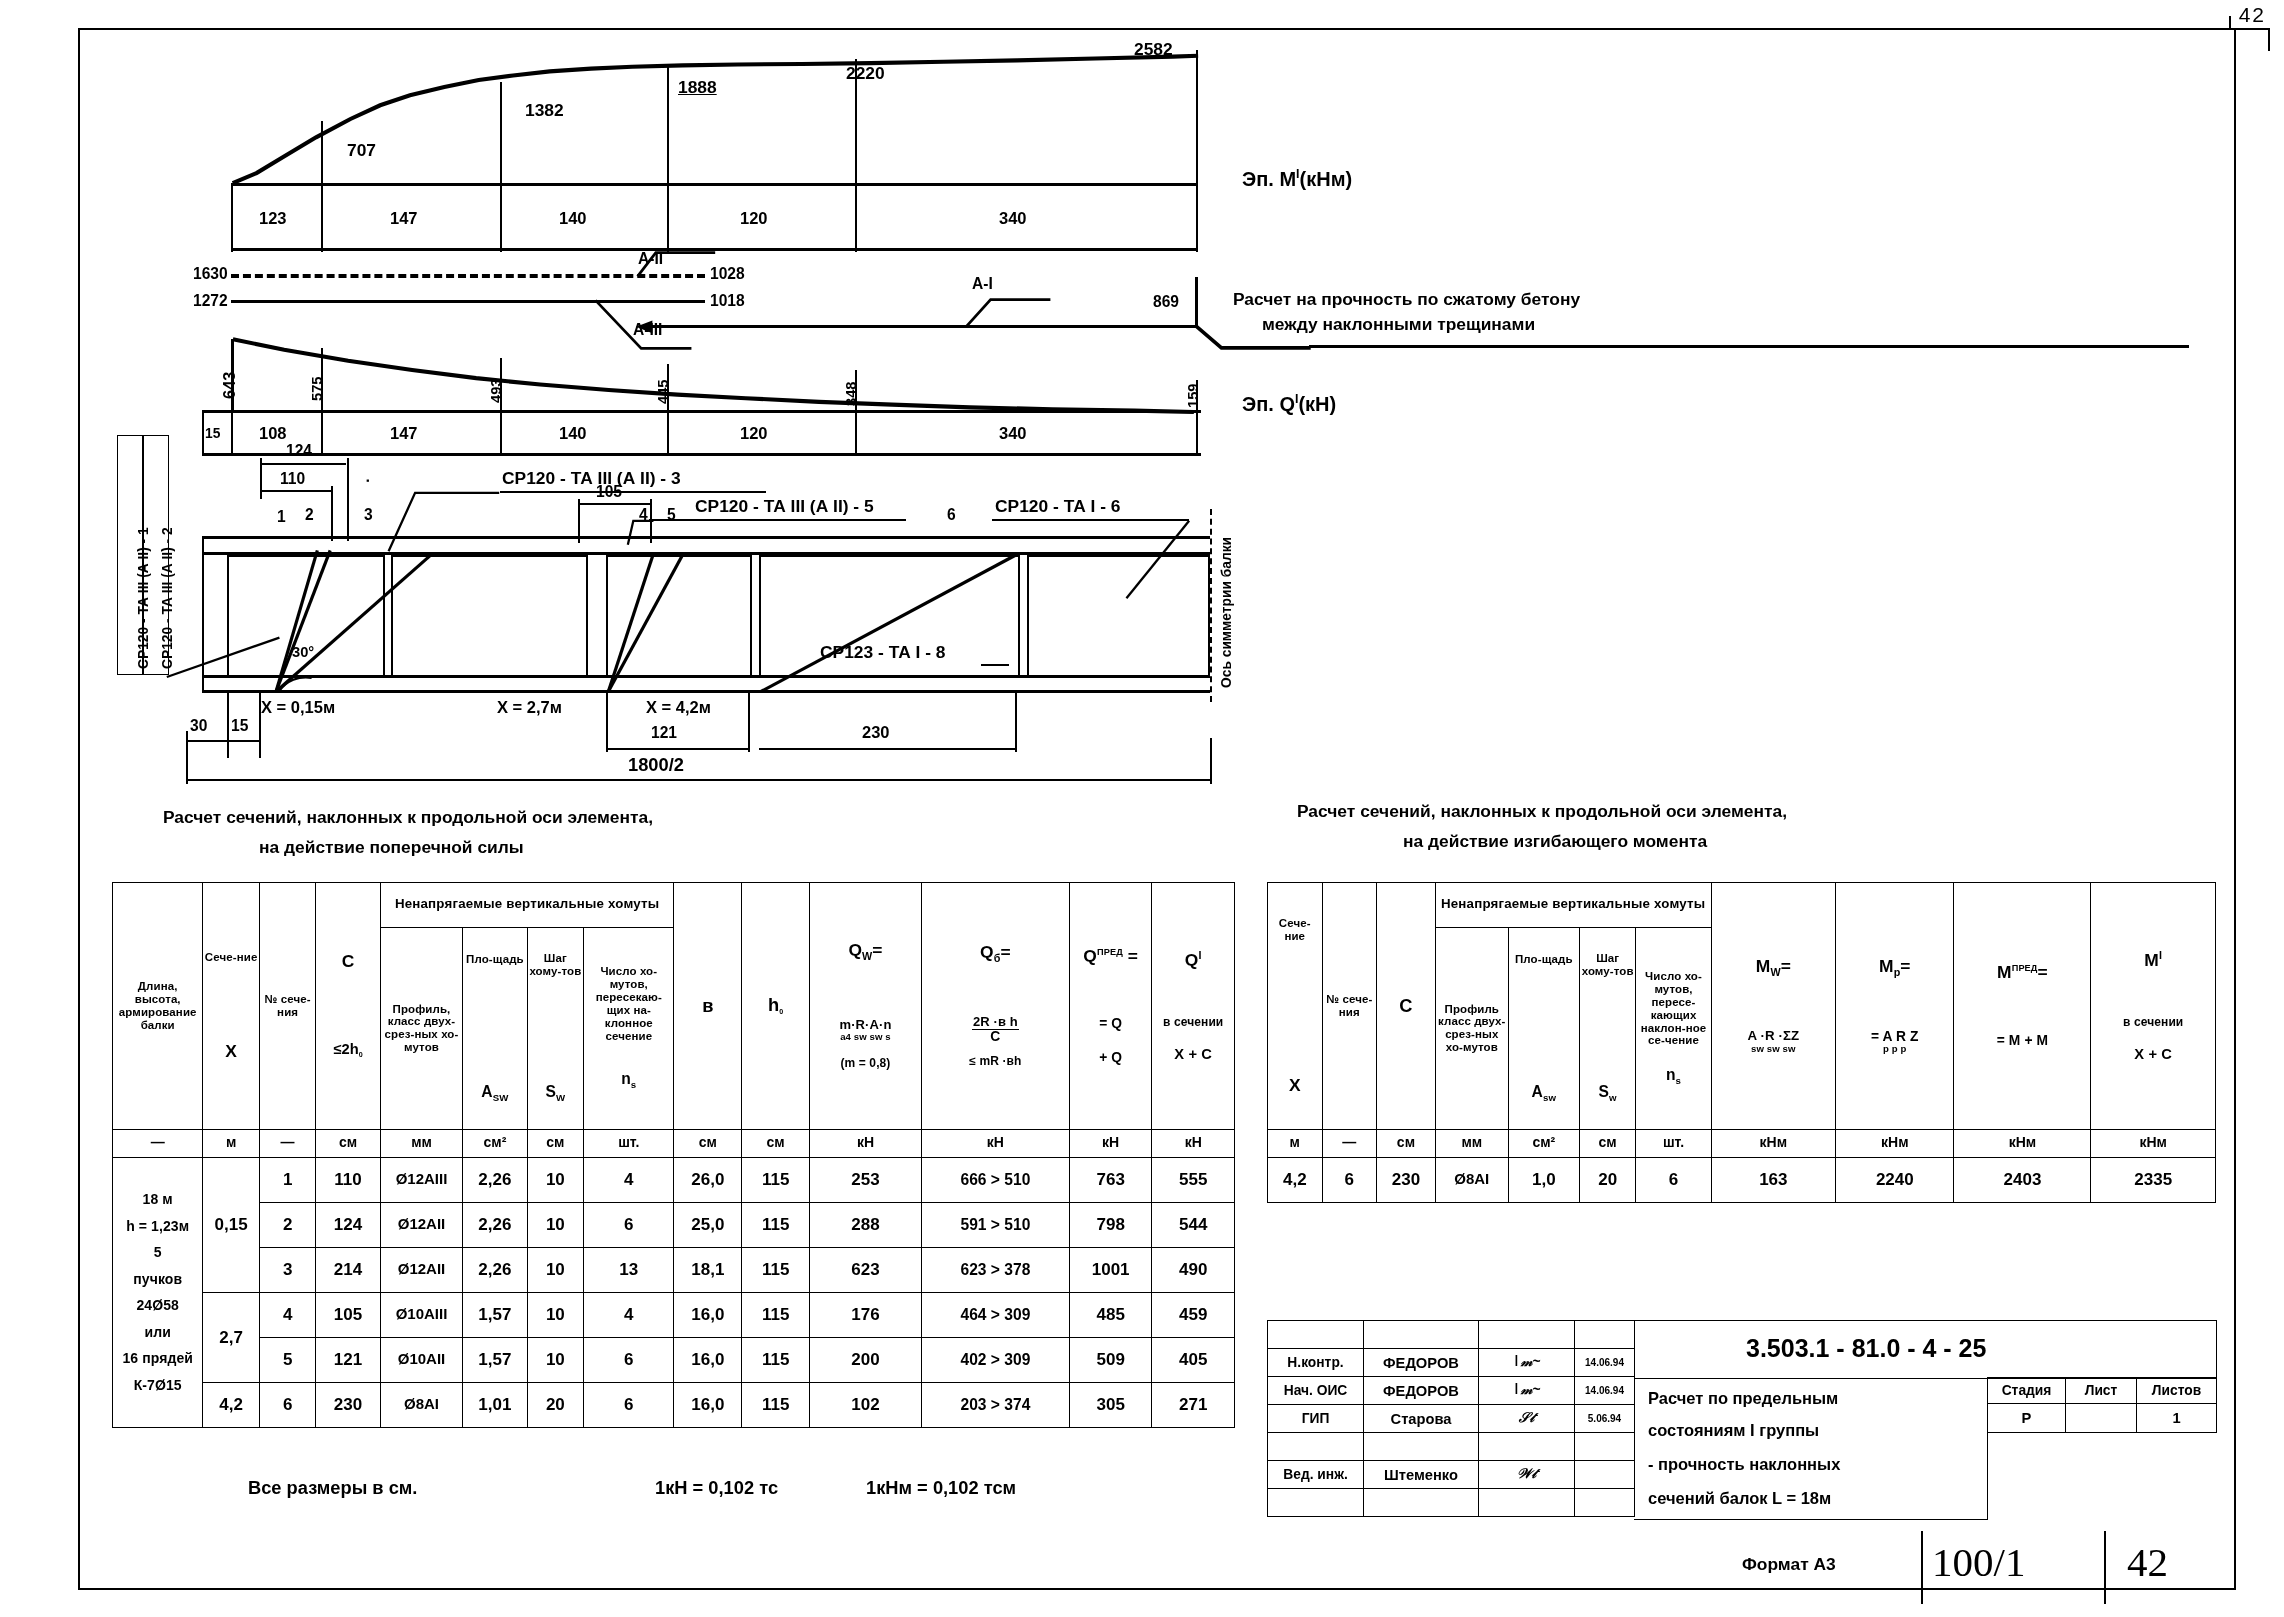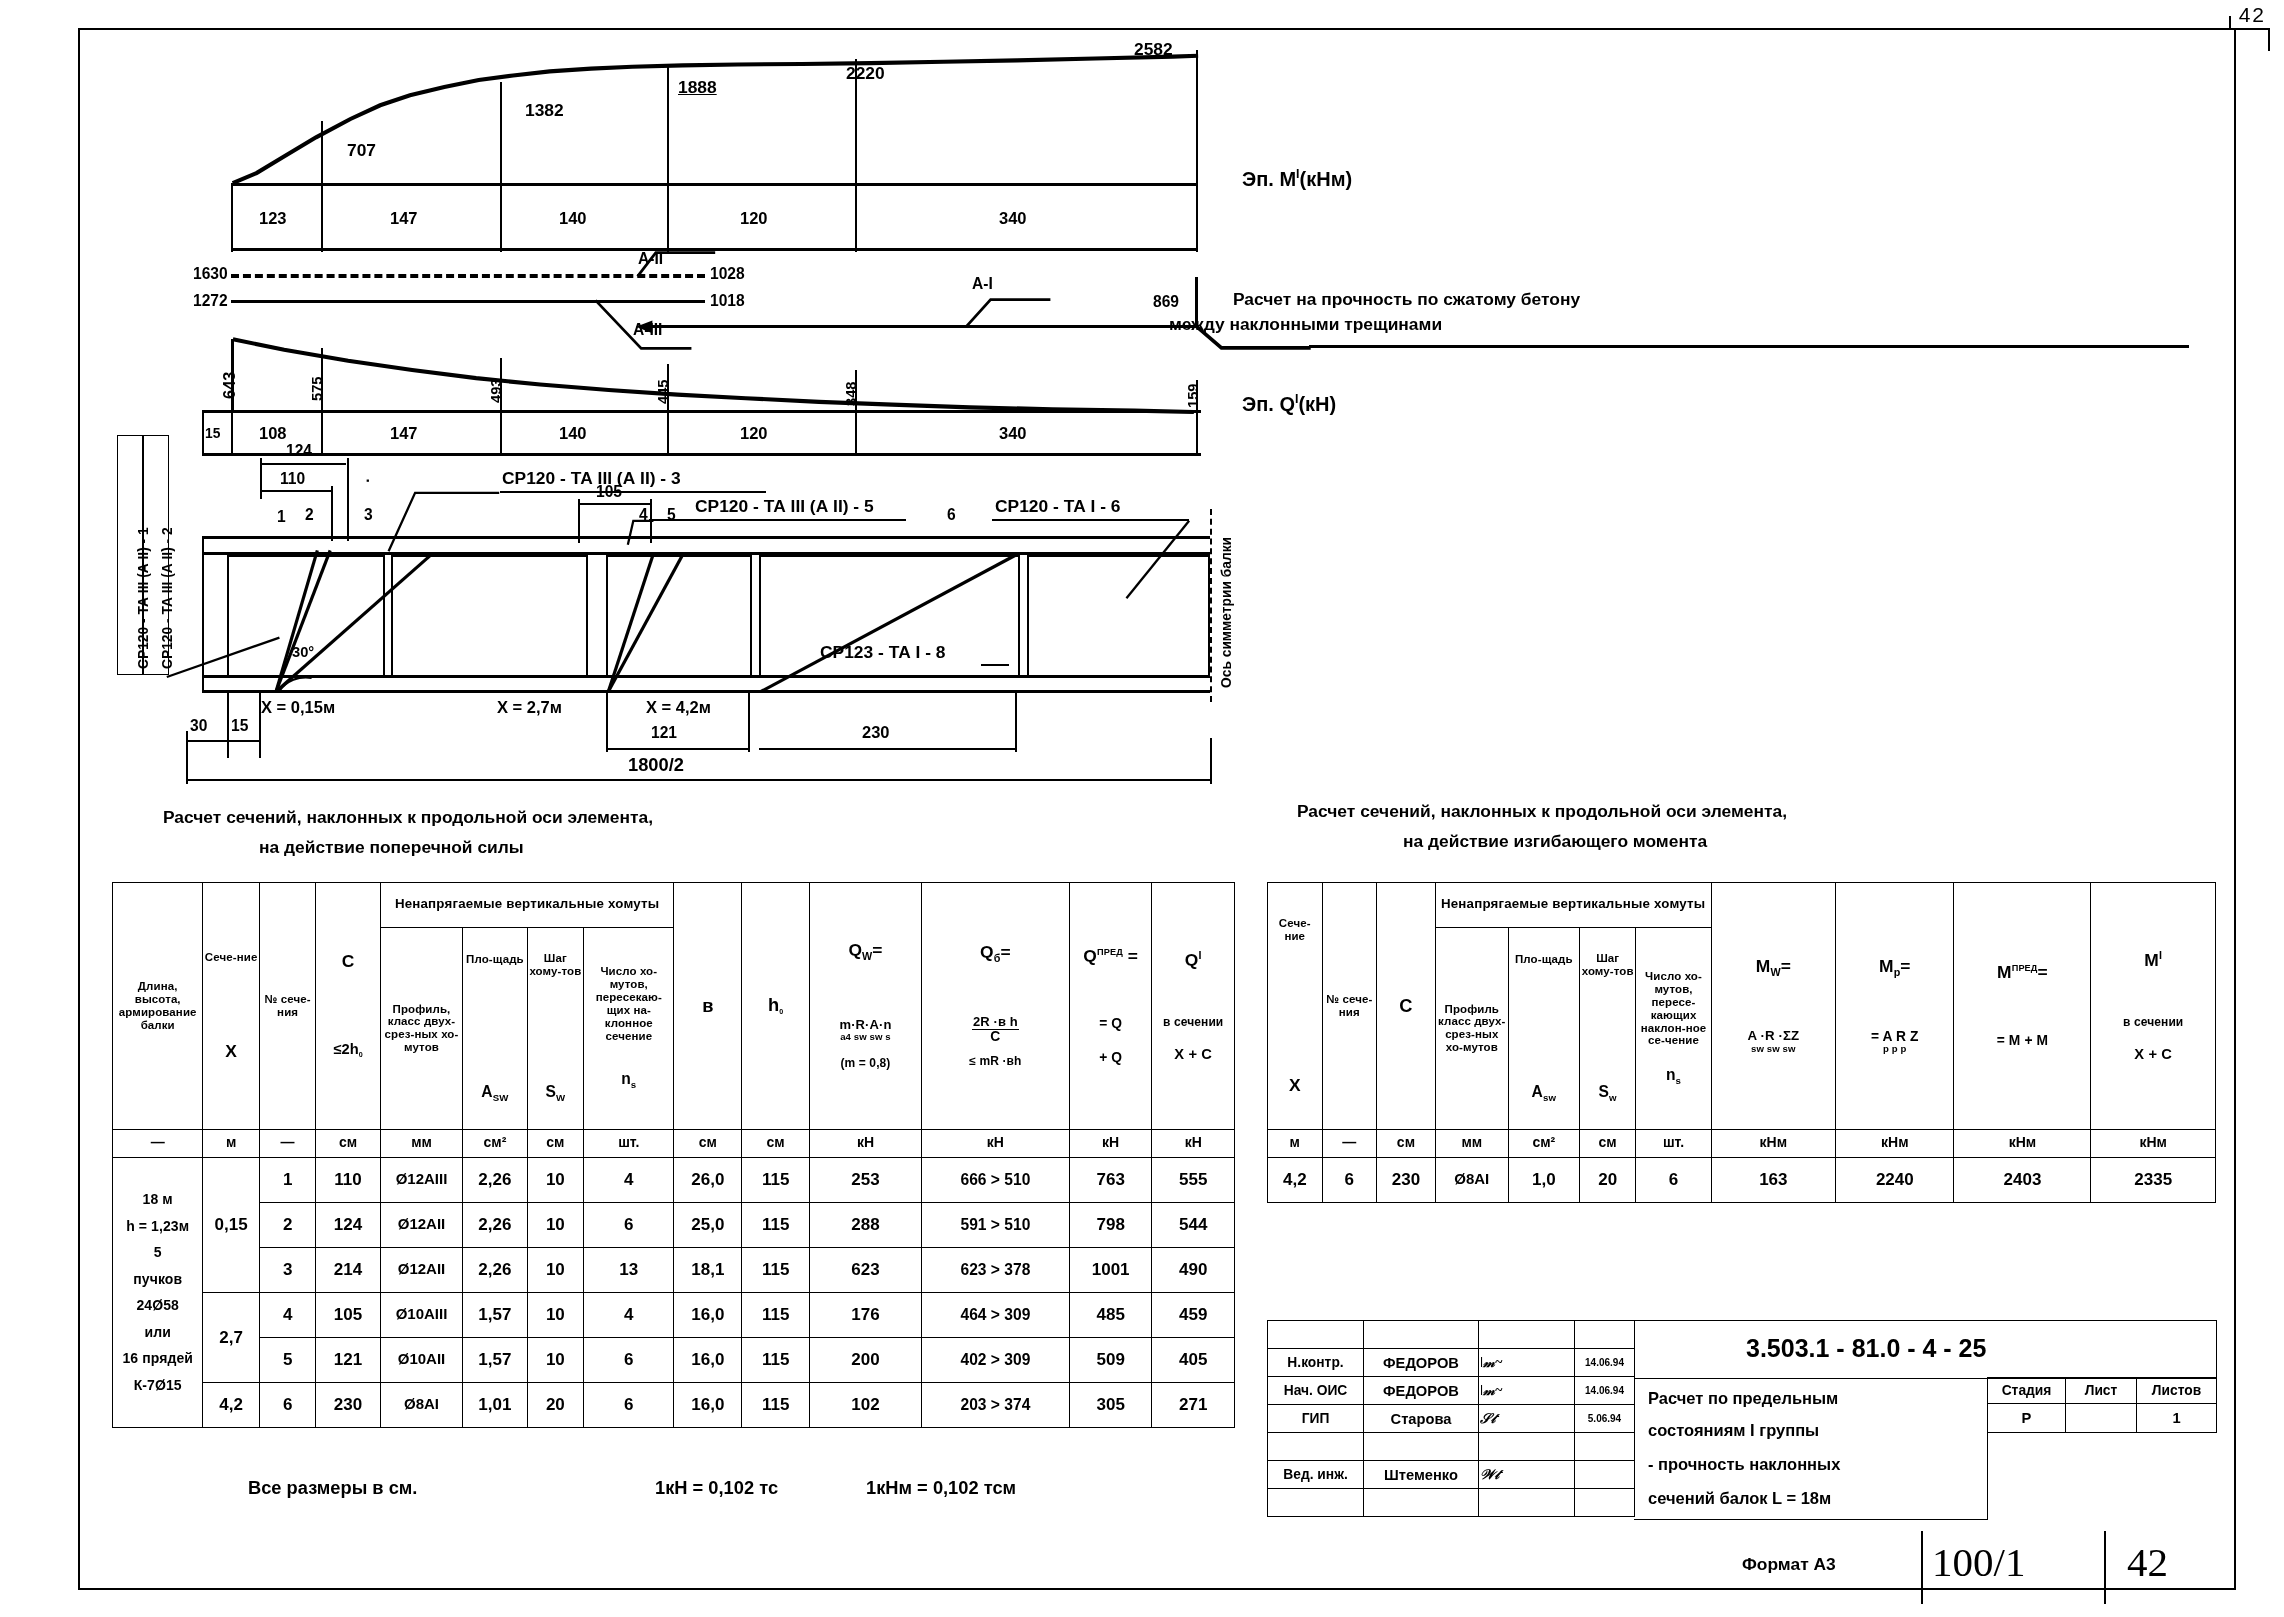"между наклонными трещинами" div.t { left: 1169px -> 1262px }
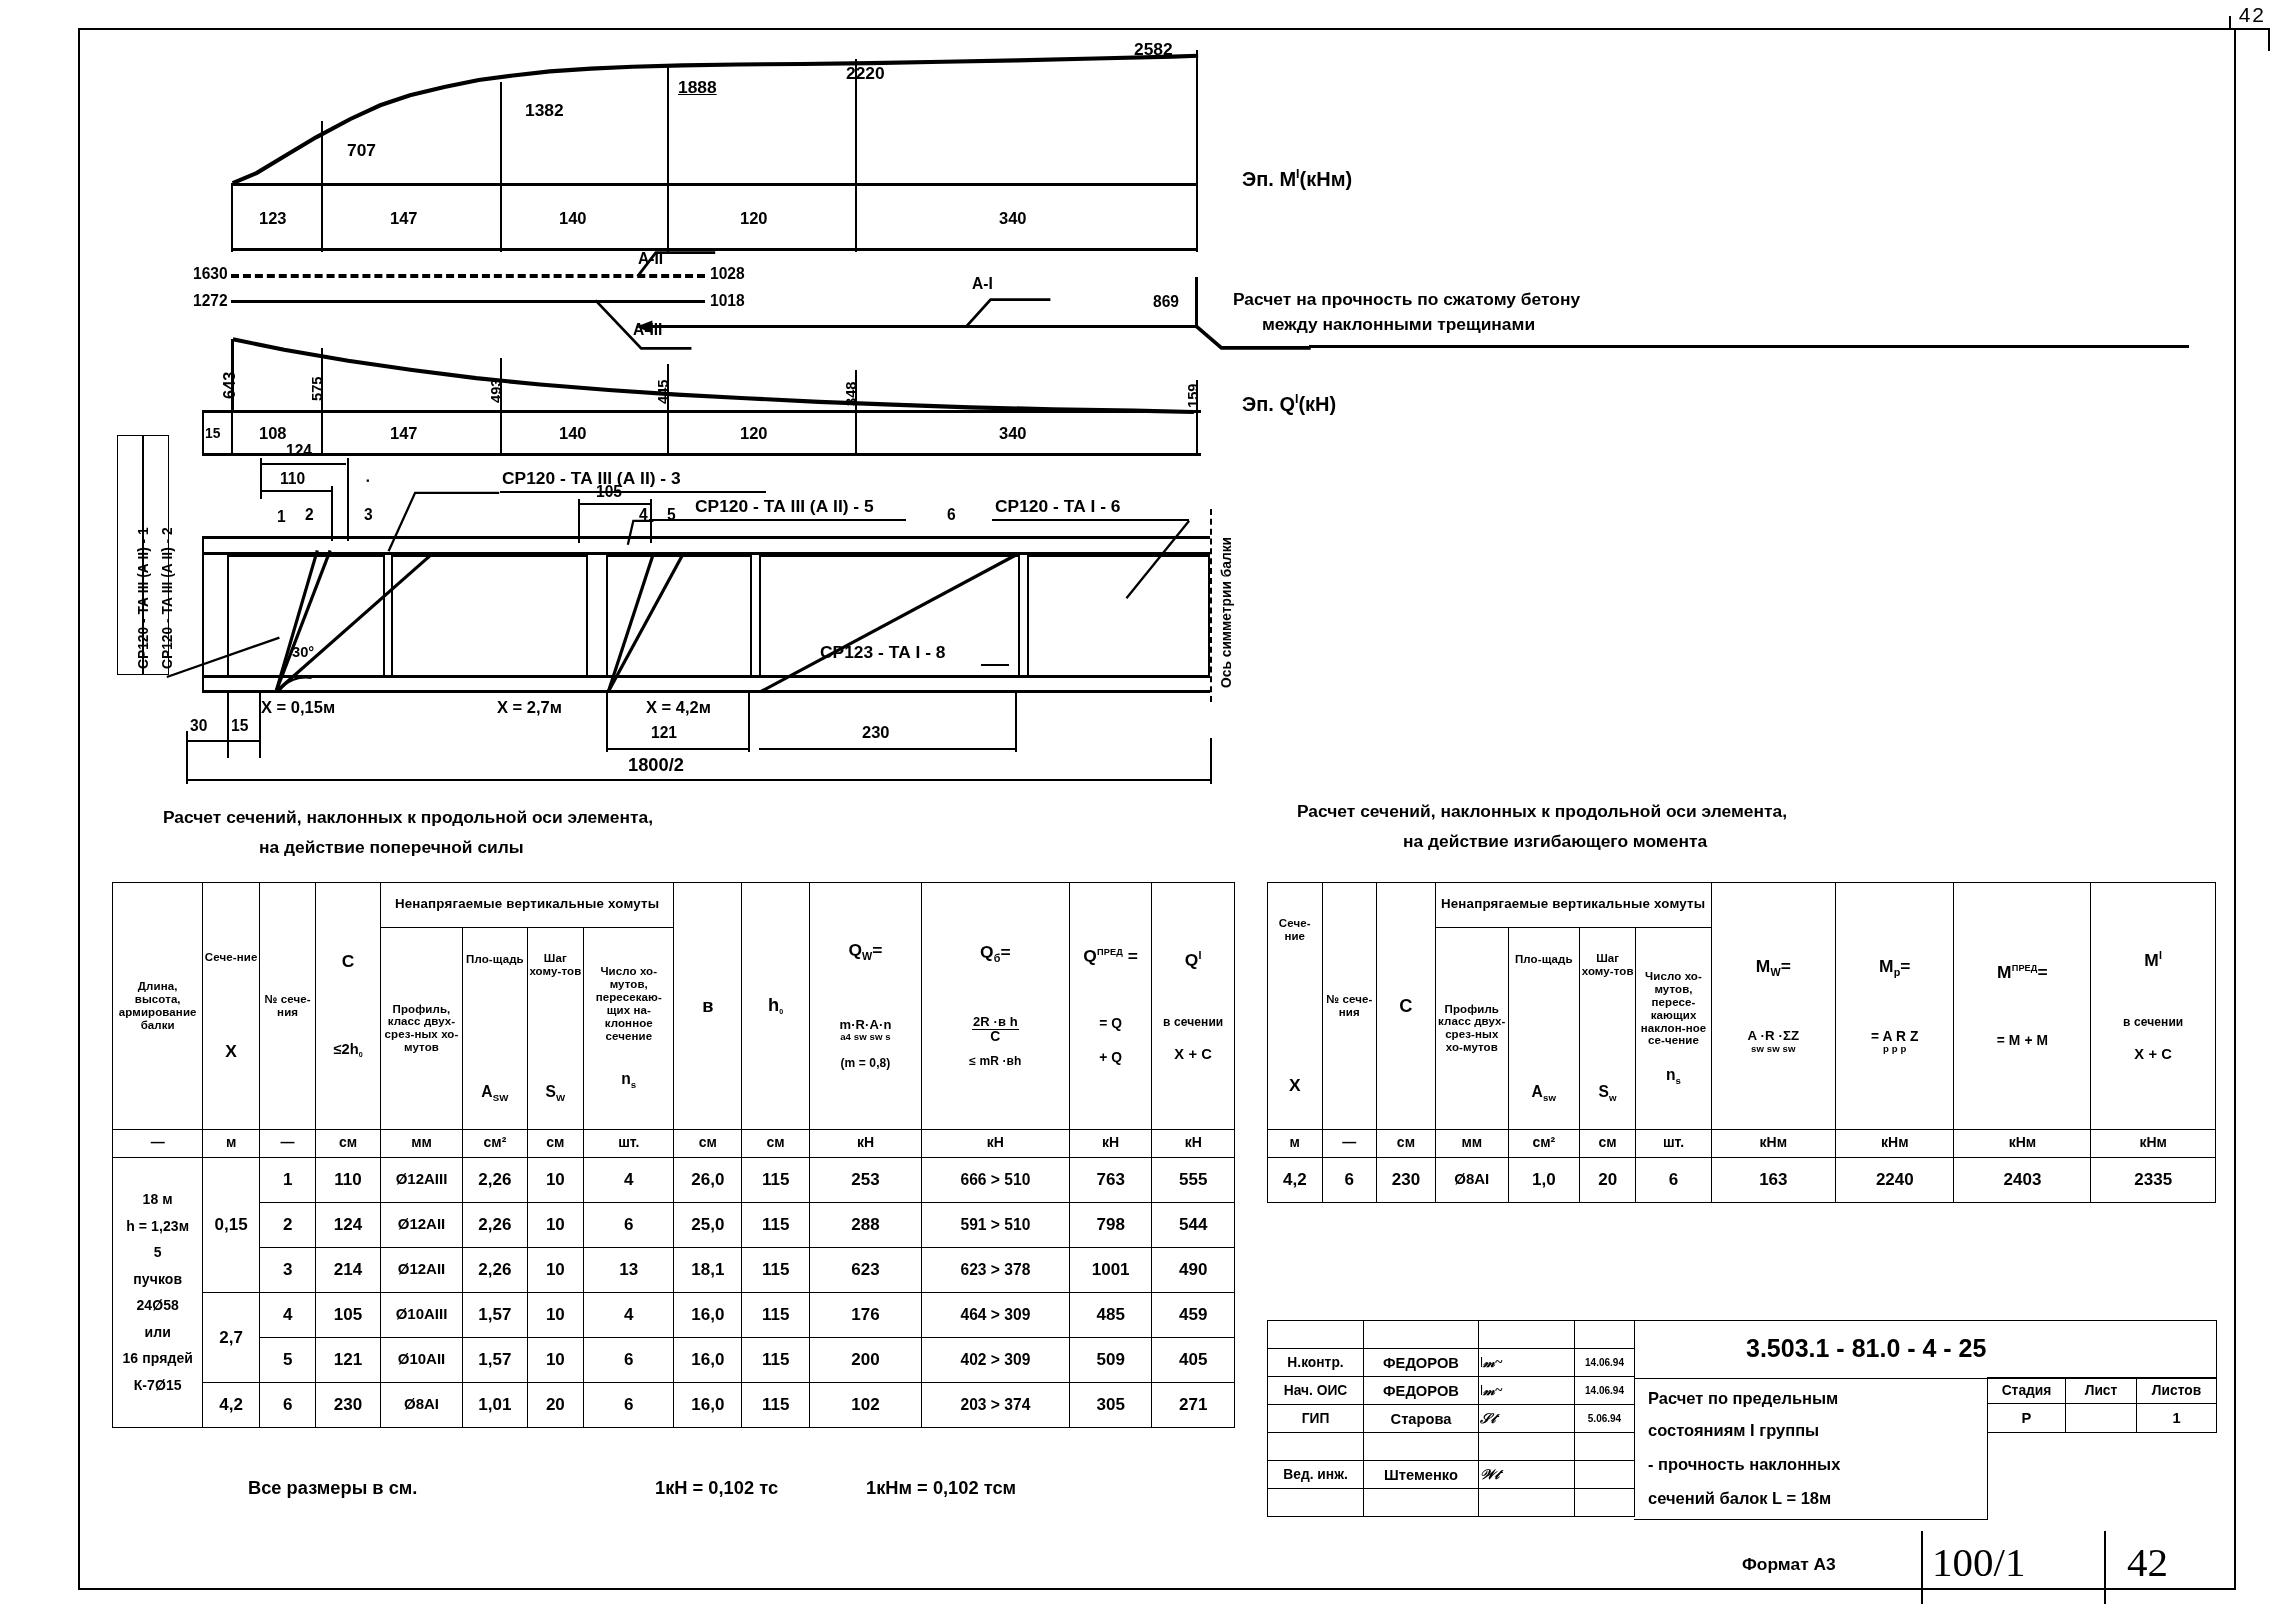"ǀ𝓂~" .sig { font-family: Liberation Serif, serif -> Liberation Mono, monospace; text-align: left -> center }
